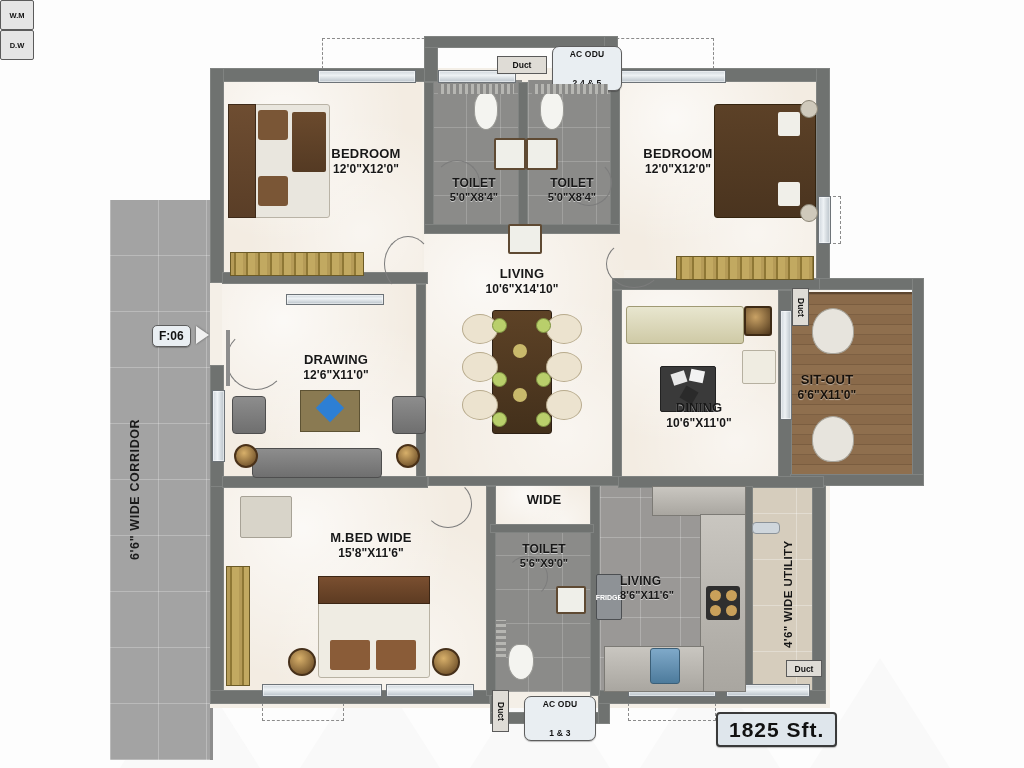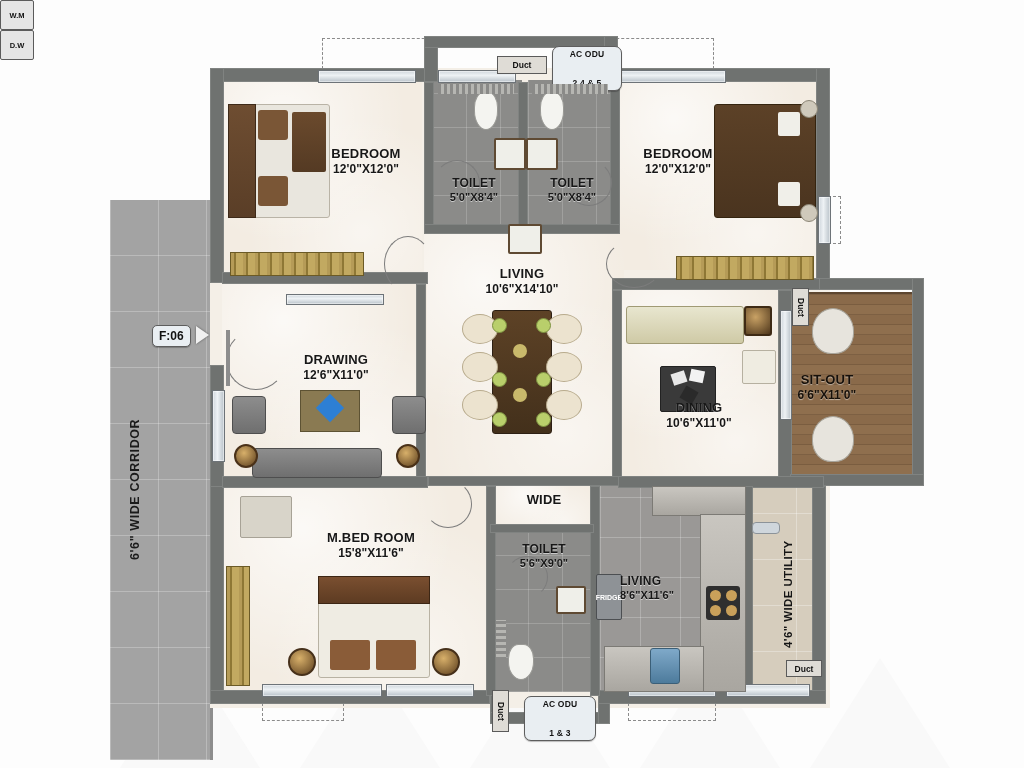"M.BED ROOM" span.n { text: ROOM -> WIDE }
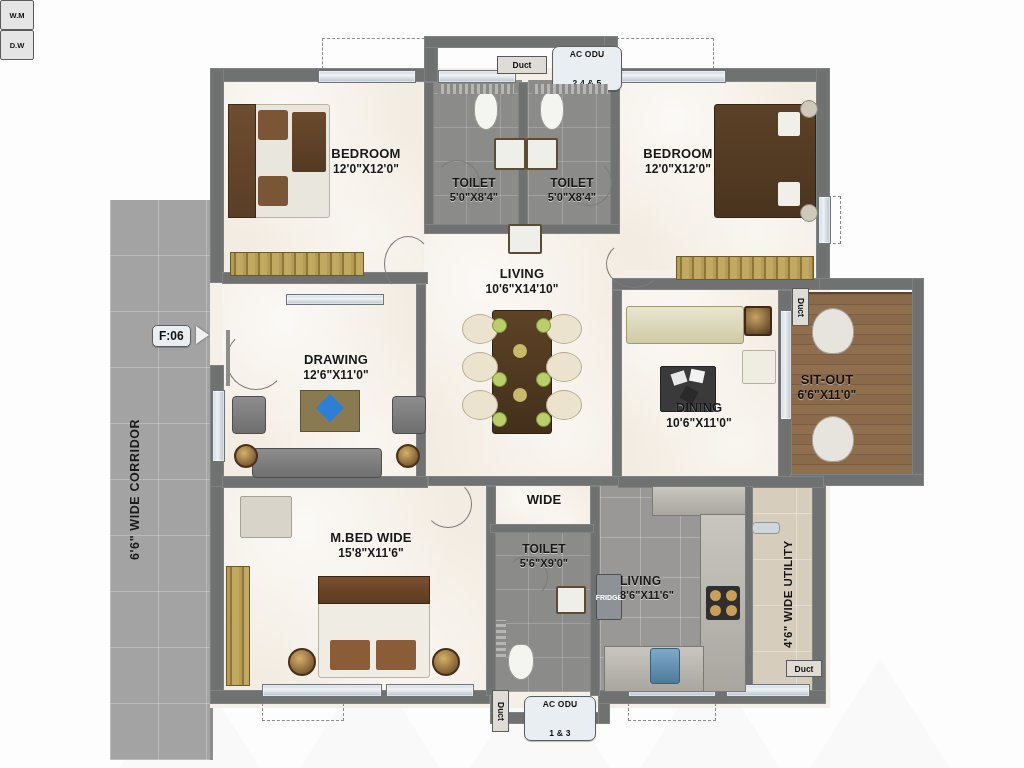"1825 Sft." div.chip { html: none -> <div>1825 Sft.</div> }
